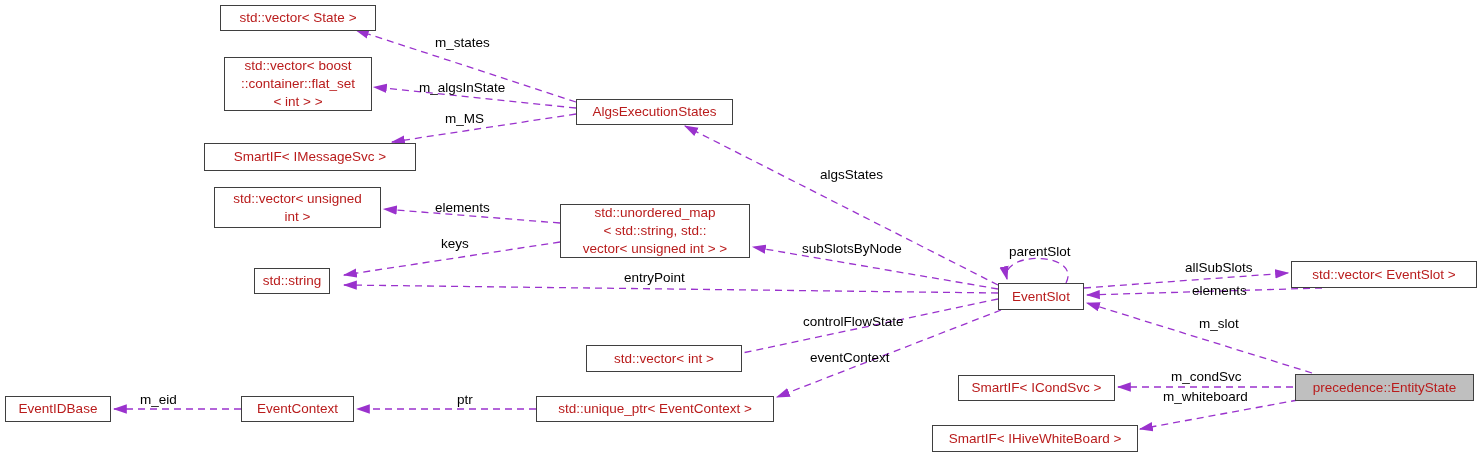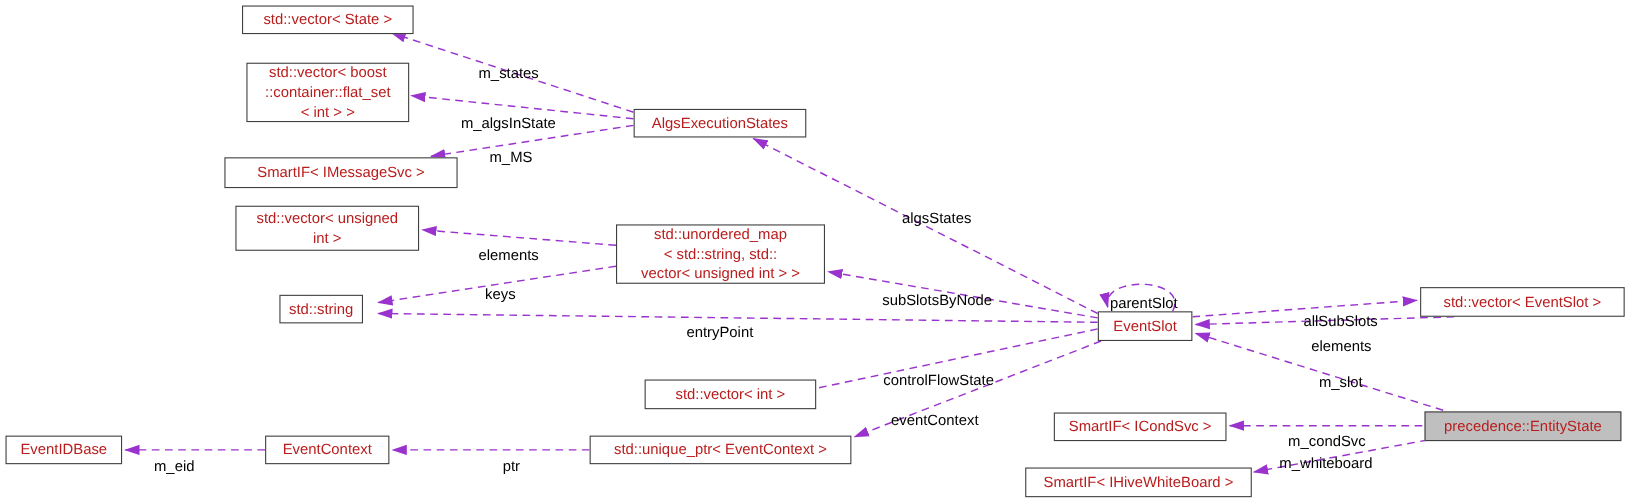"m_states" .elabel { margin-top: 24px -> none }
